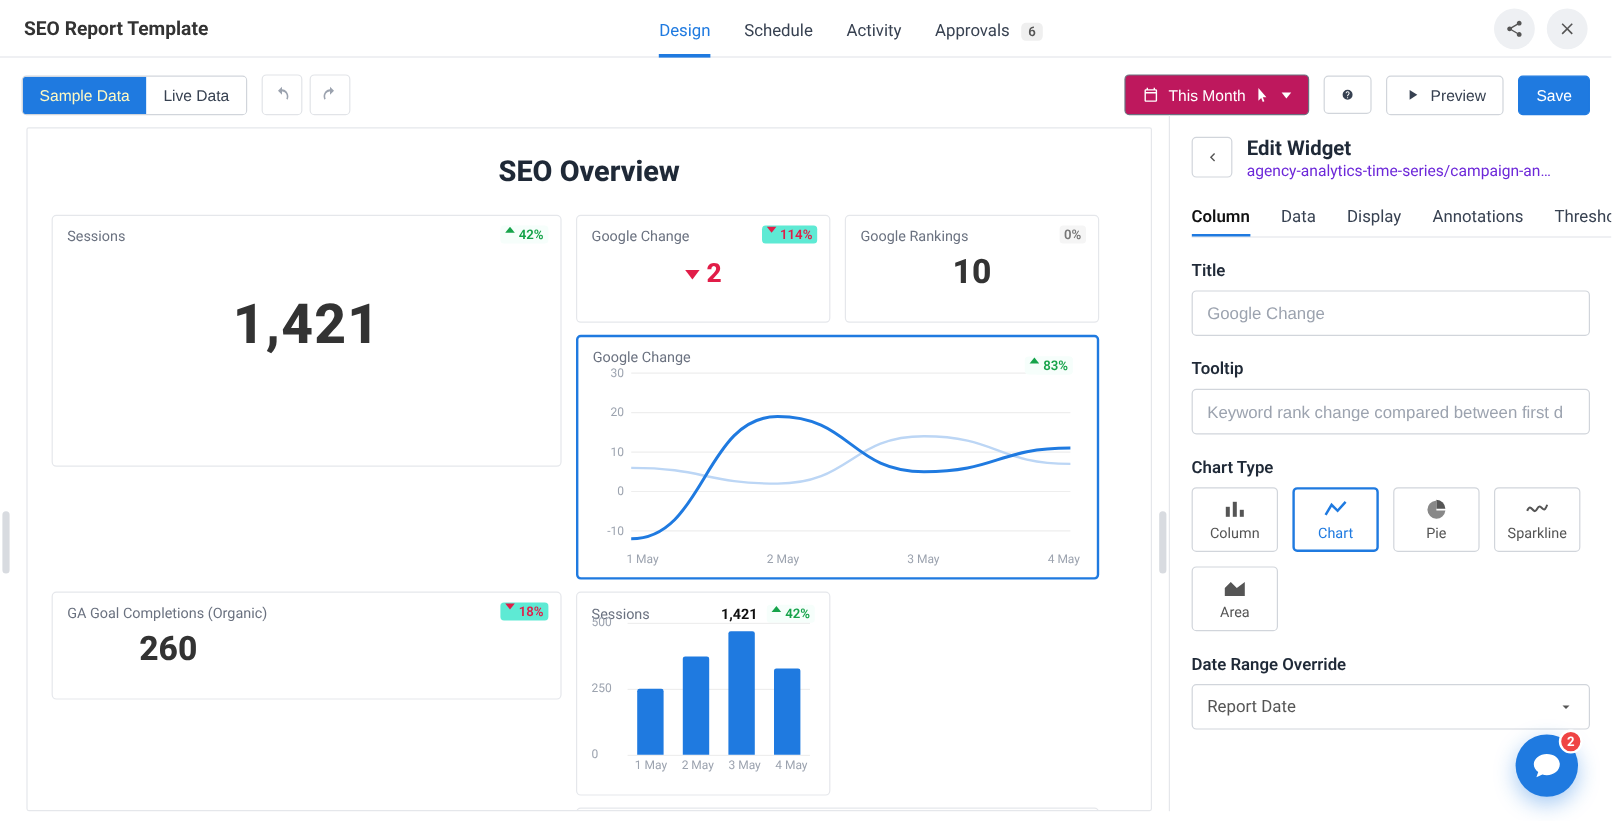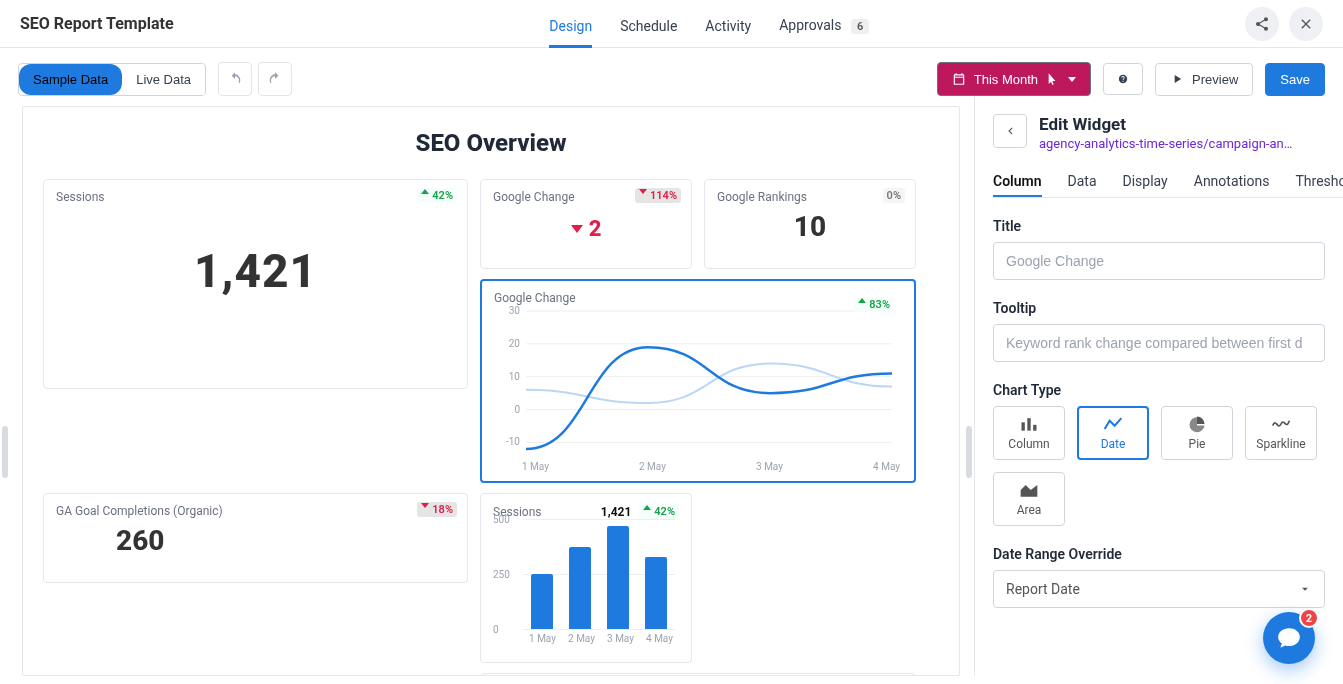"Sample Data" .toggle-group button.active { border-radius: 12px -> none; color: #000000 -> #fef9c3 }
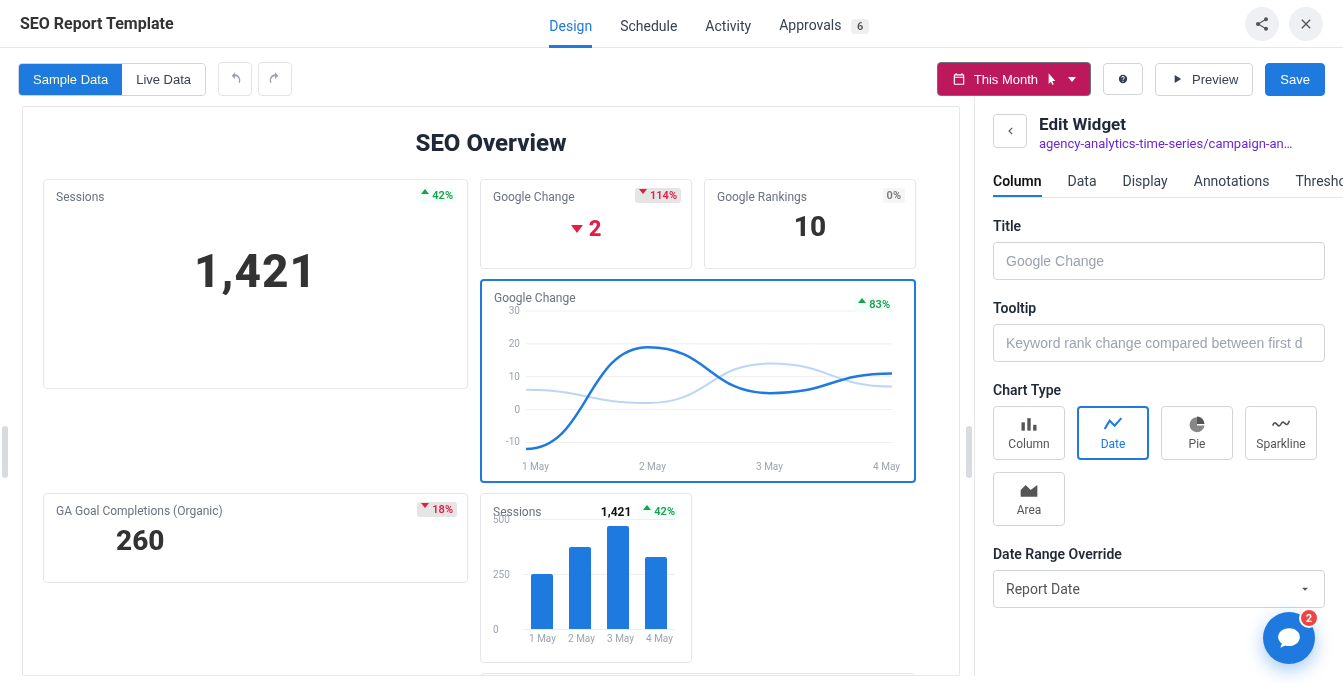"114%" .delta.down { background: #e5e5e5 -> #5eead4 }
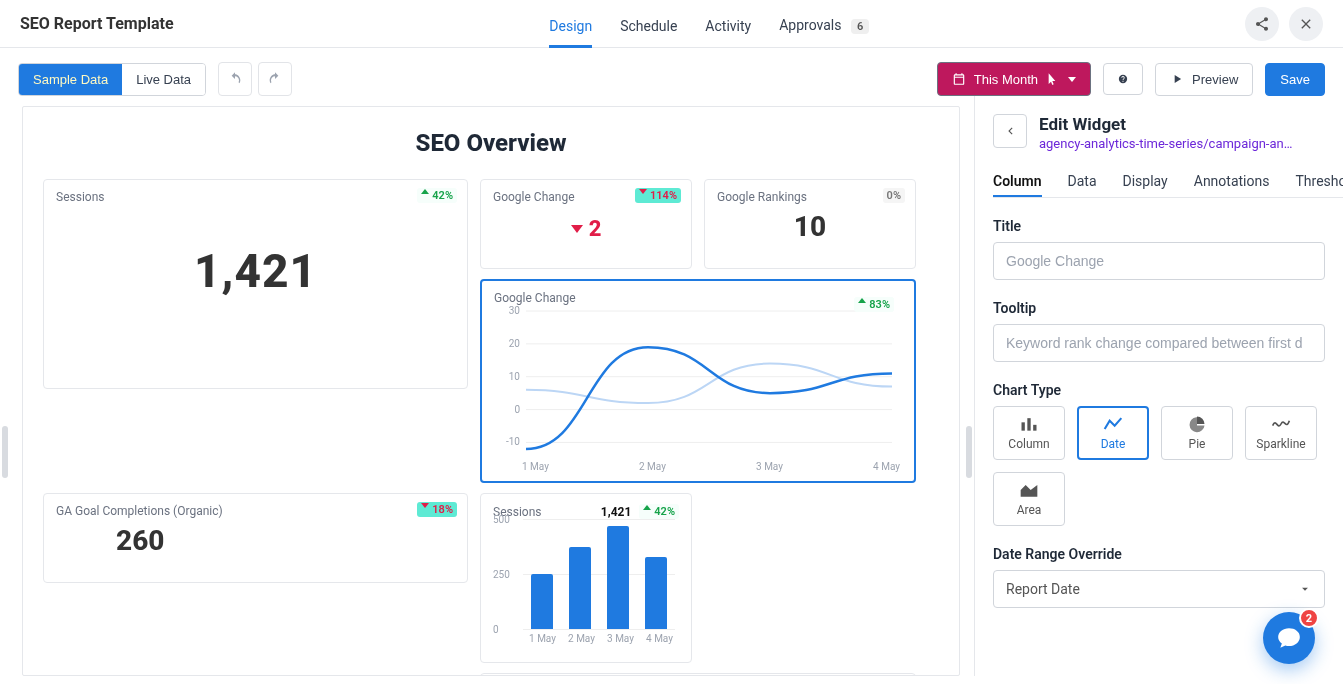"Date" span { text: Date -> Chart }
